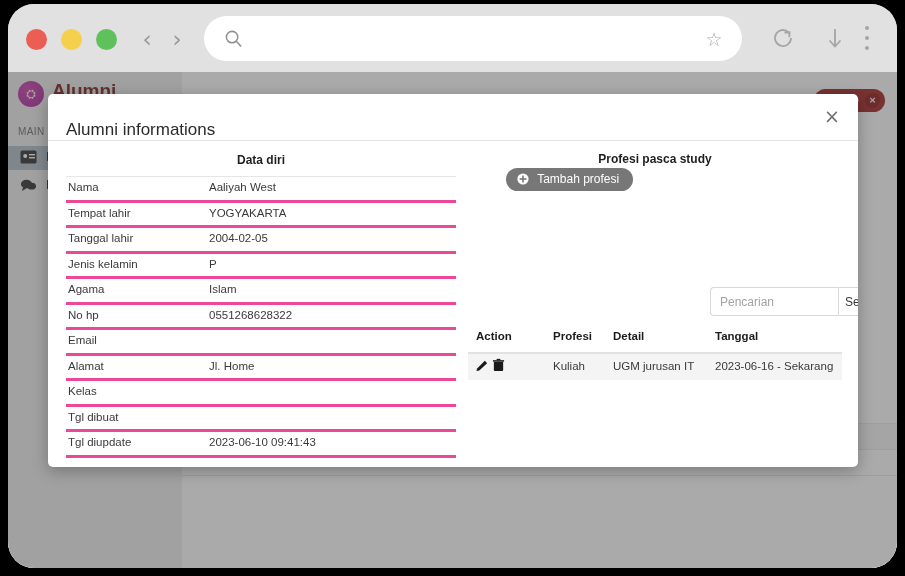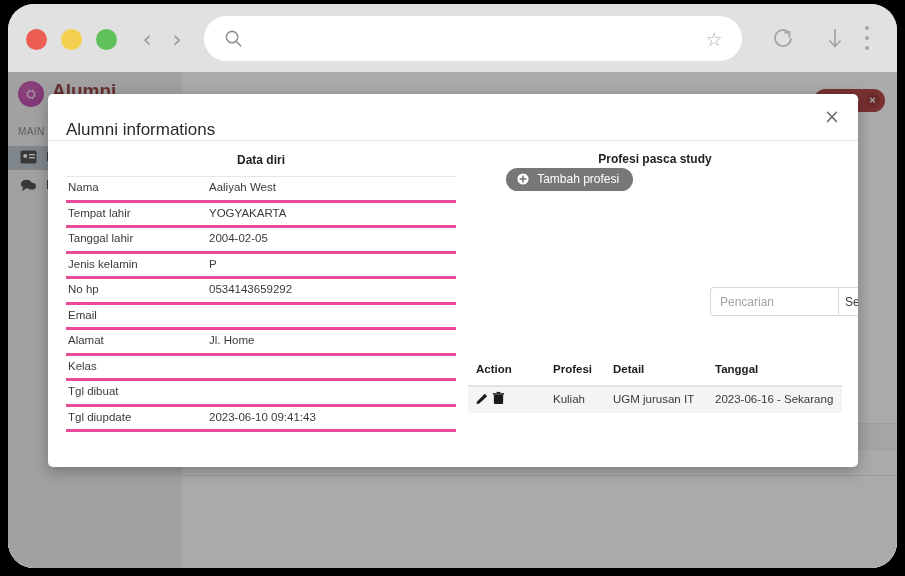"Agama" div.dd-row { html: none -> <div> <span>Agama</span> <span>Islam</span> </div> }
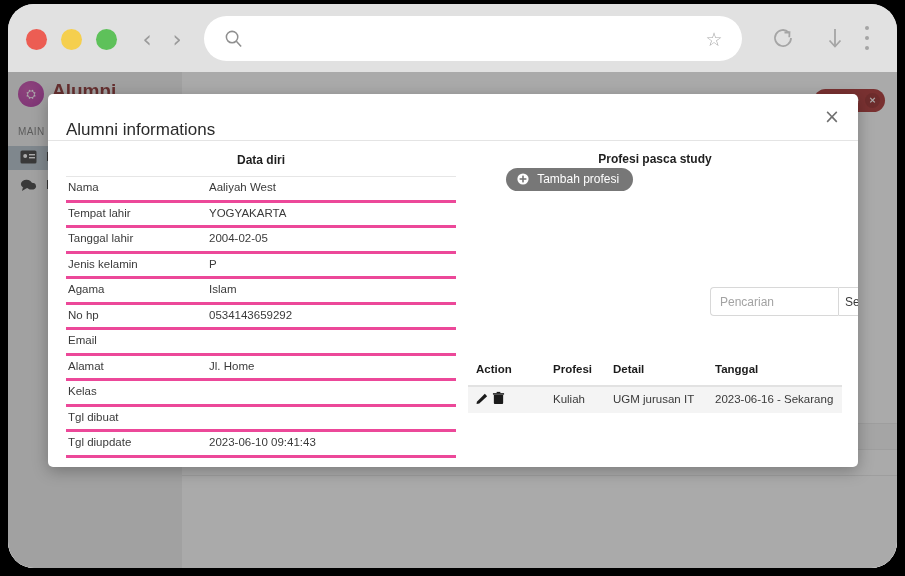"0534143659292" span.dd-value { text: 0534143659292 -> 0551268628322 }
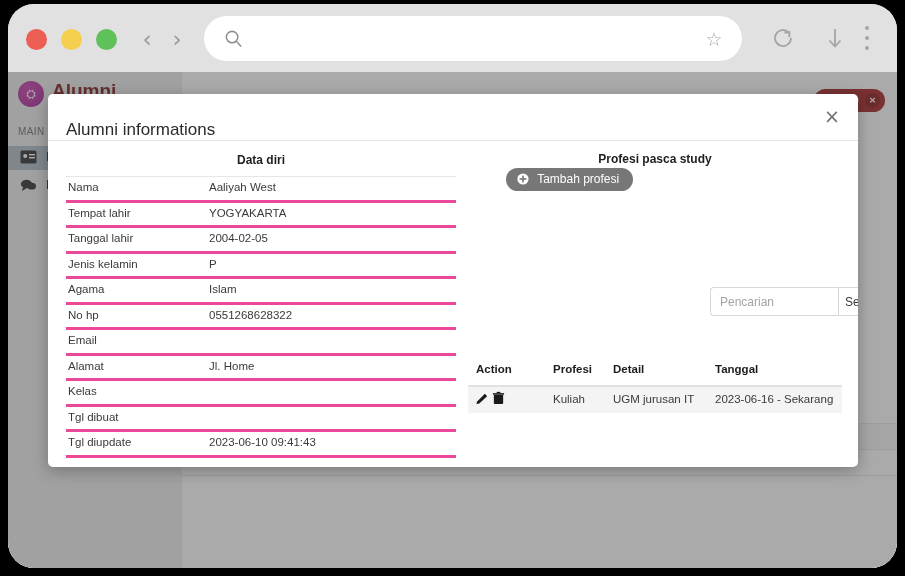"Action" #profesi-table { margin-top: 33px -> none }
